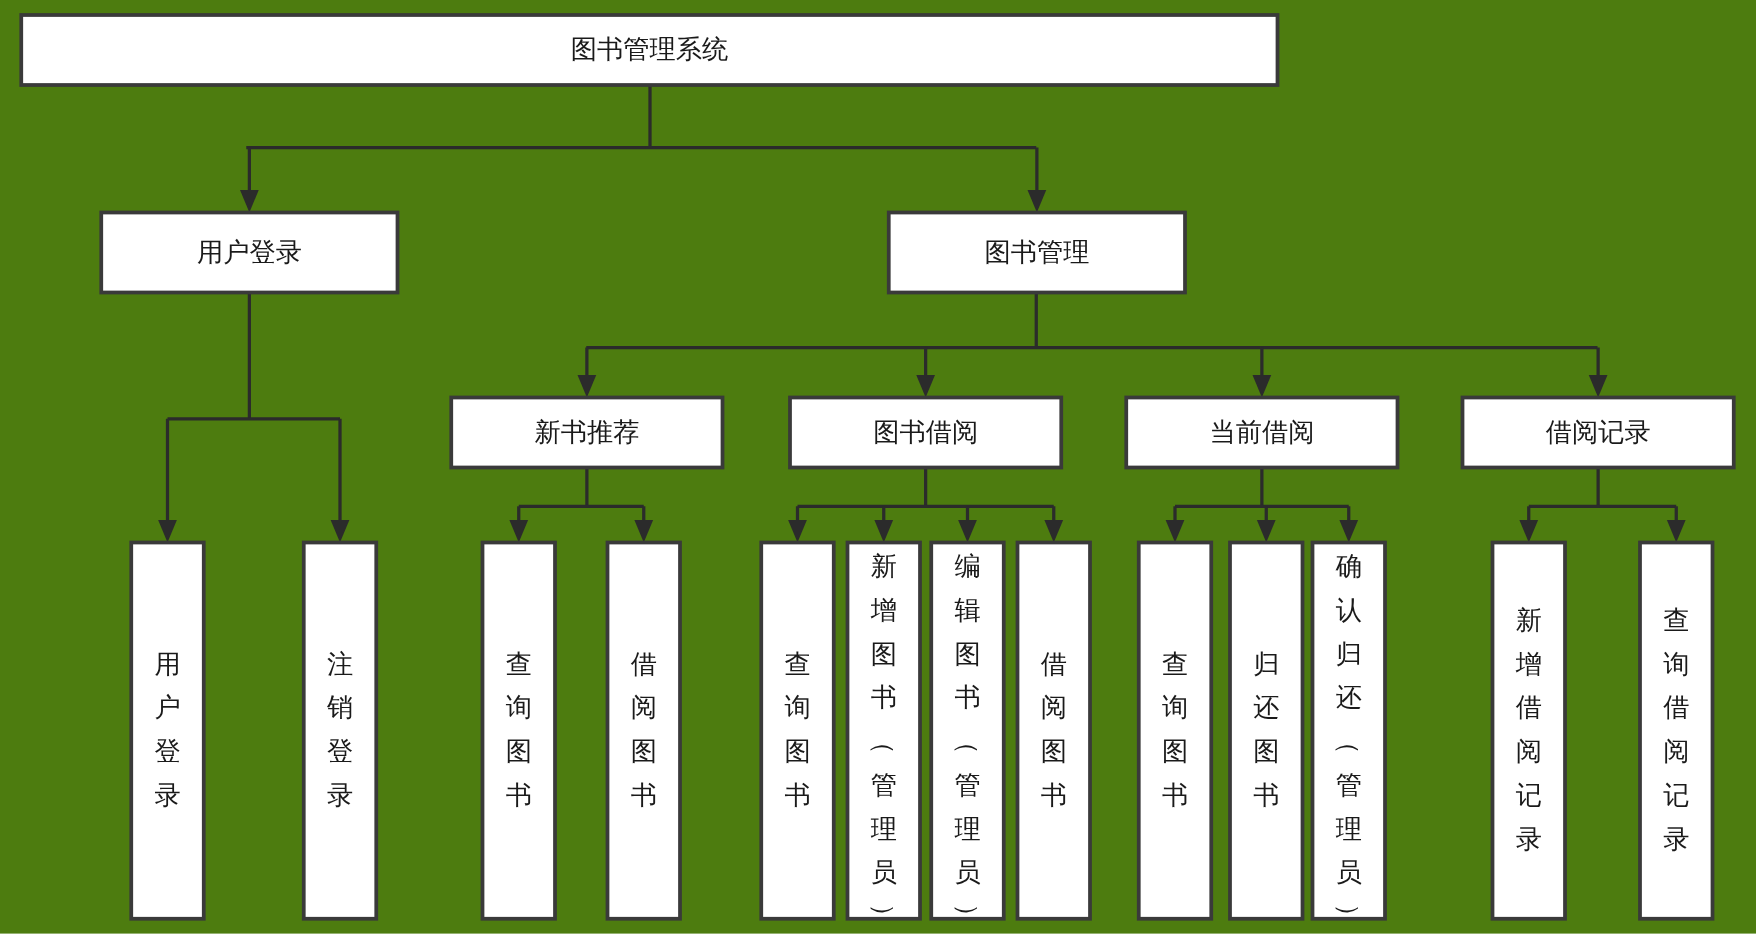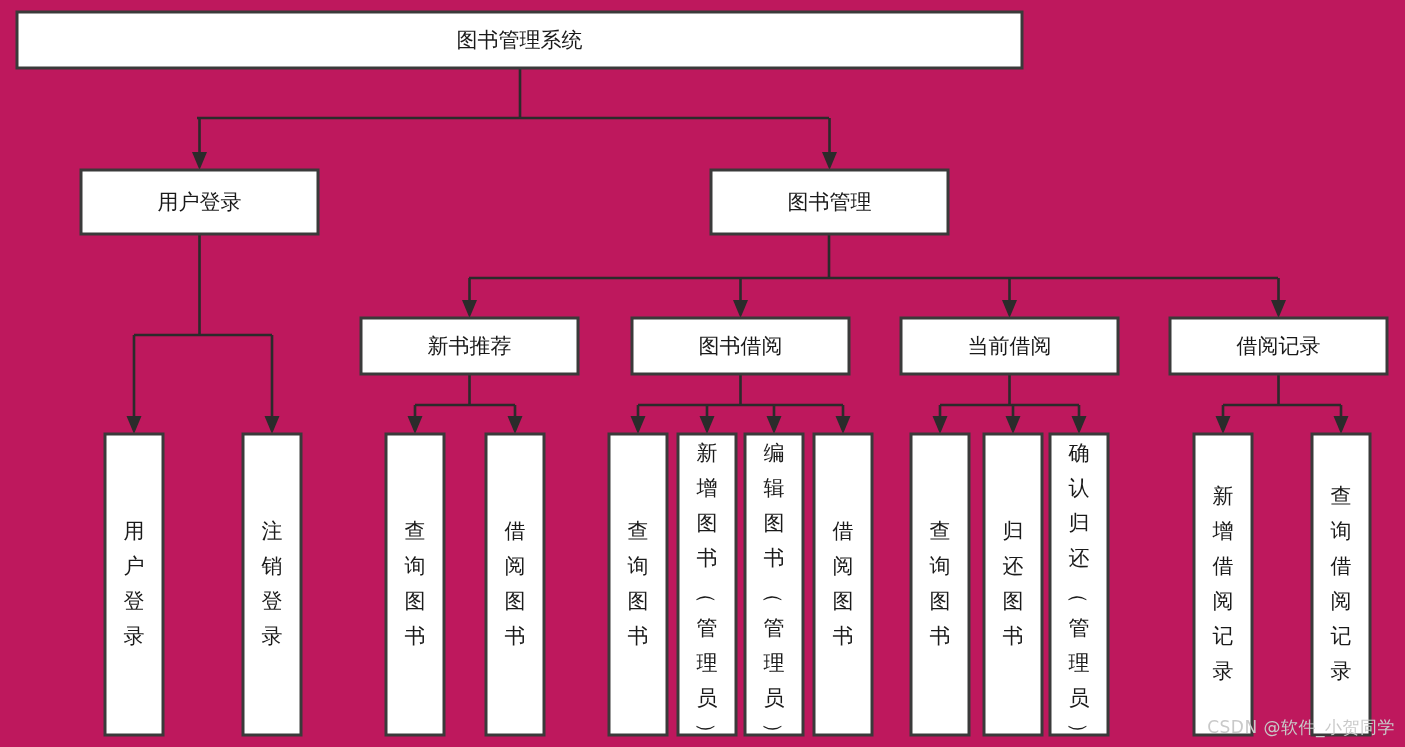"图书管理系统" #diagram-root { background: #be185d -> #4d7c0f }
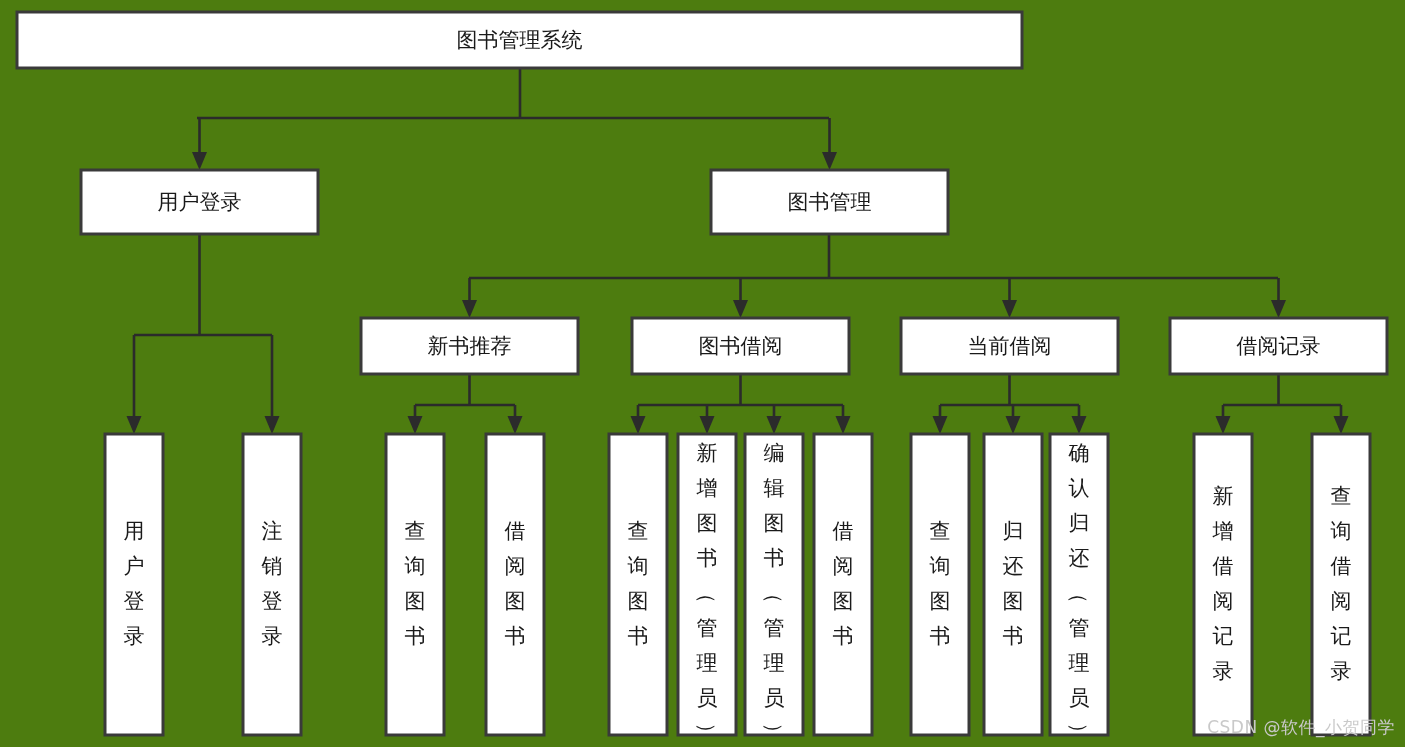"CSDN @软件_小贺同学" div.watermark { html: <div>CSDN @软件_小贺同学</div> -> none }
